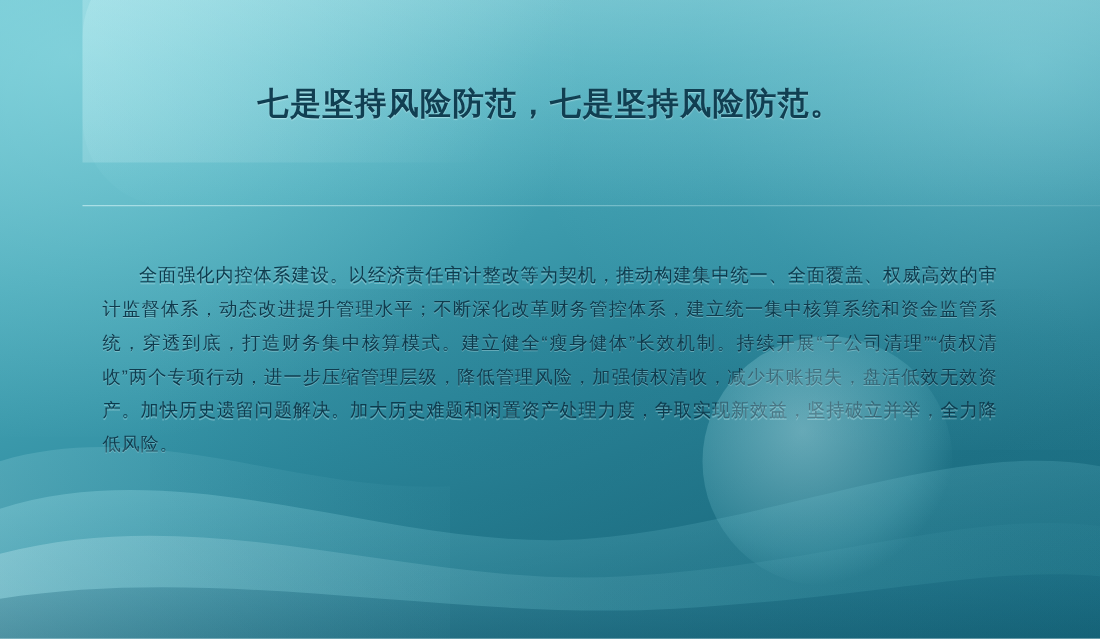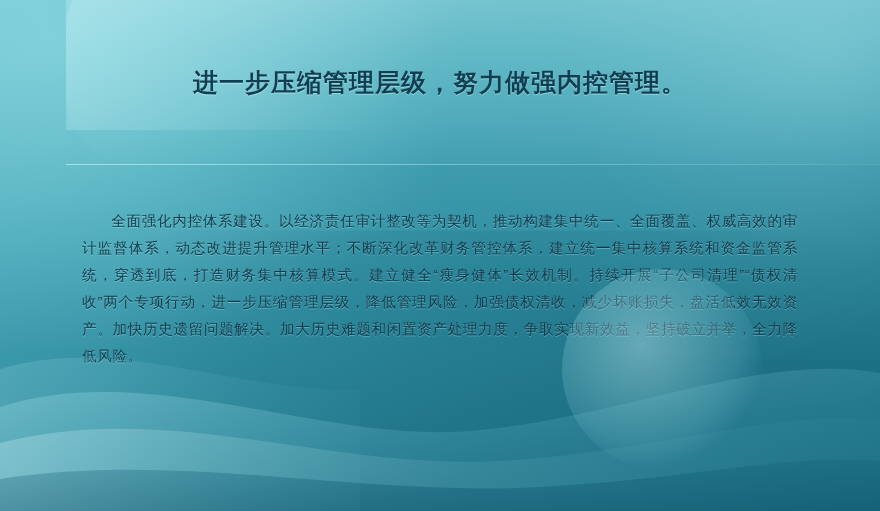"进一步压缩管理层级，努力做强内控管理。" div.title { text: 进一步压缩管理层级，努力做强内控管理 -> 七是坚持风险防范，七是坚持风险防范 }
